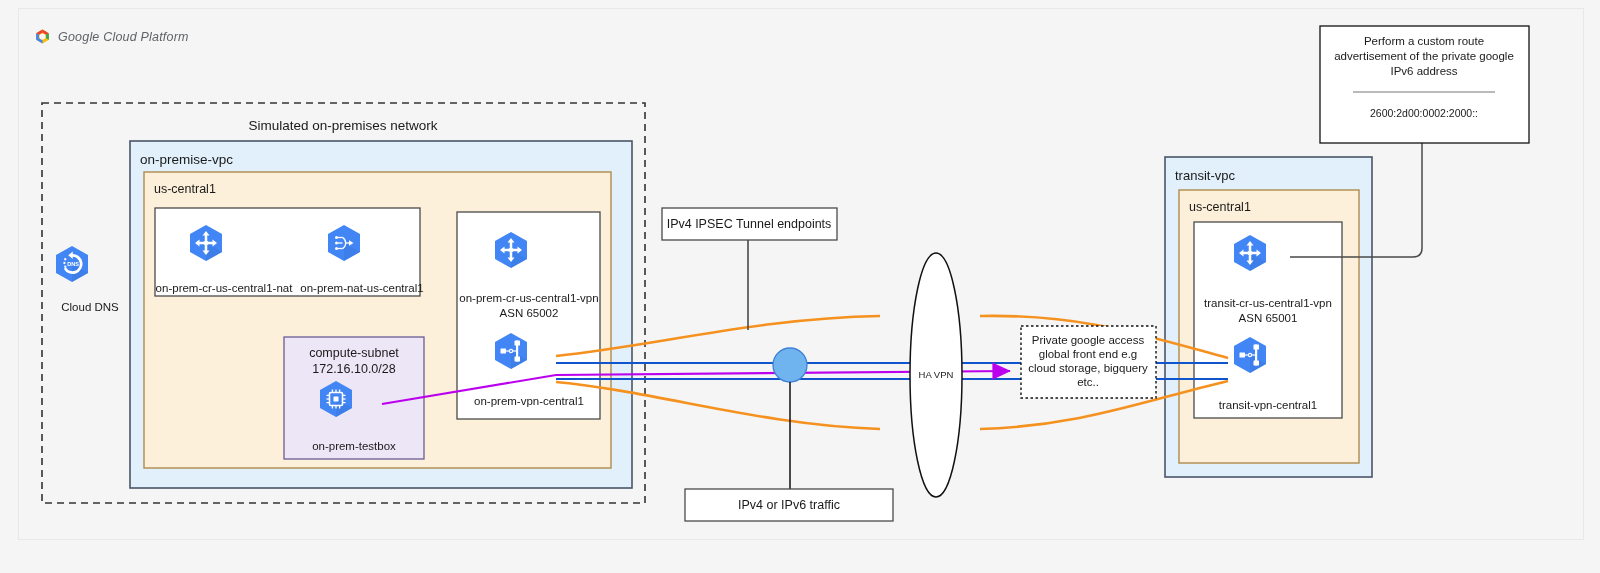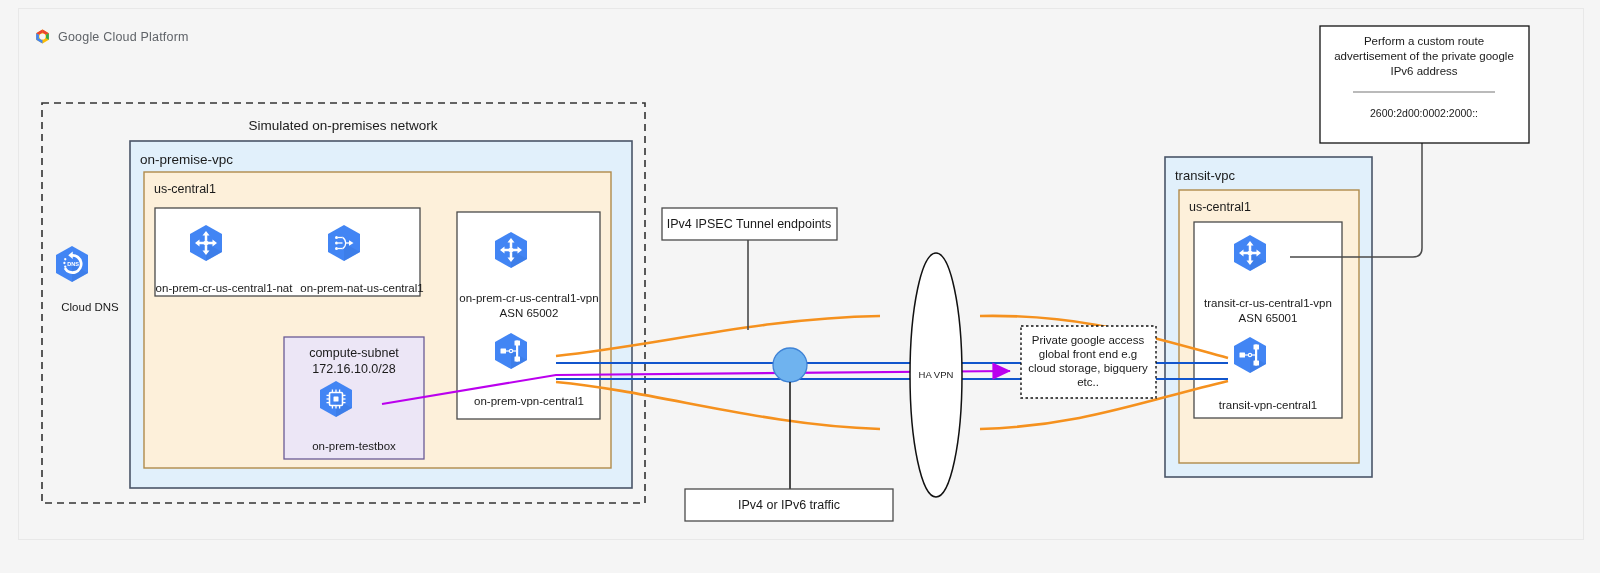"Google Cloud Platform" .gcp-logo-text { font-style: none -> italic }
